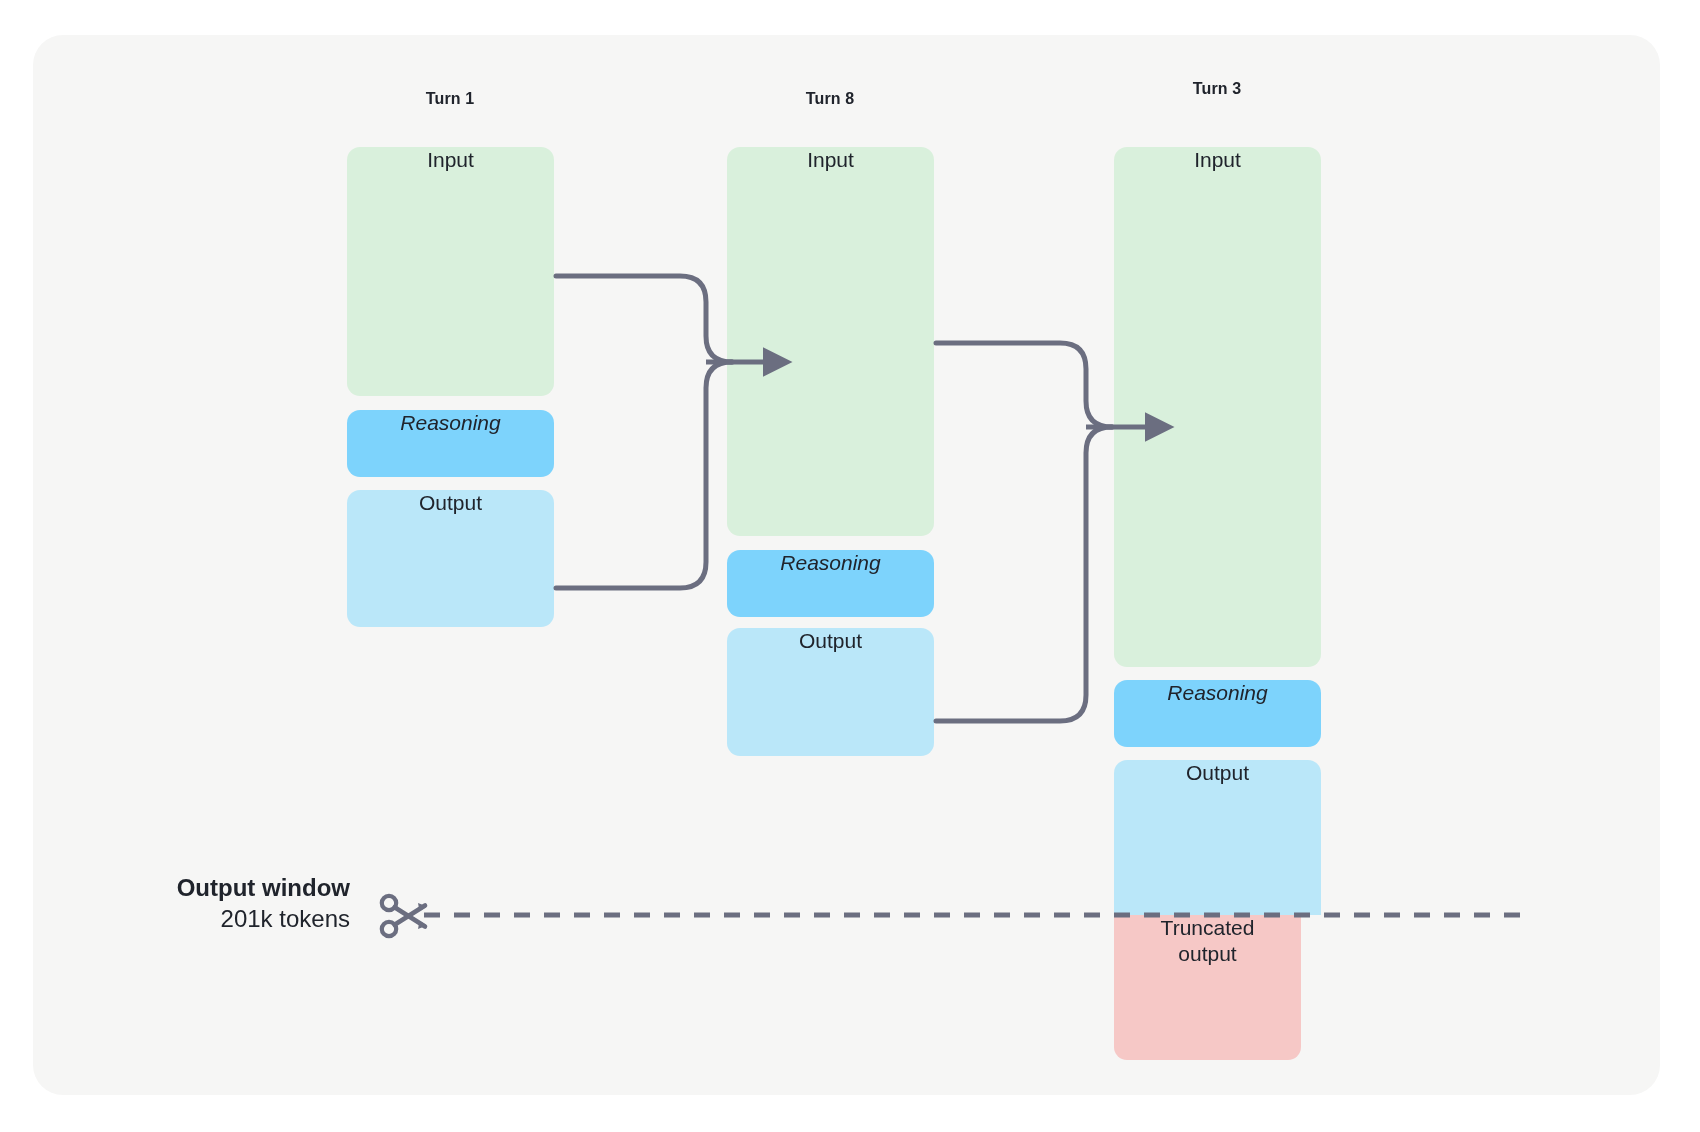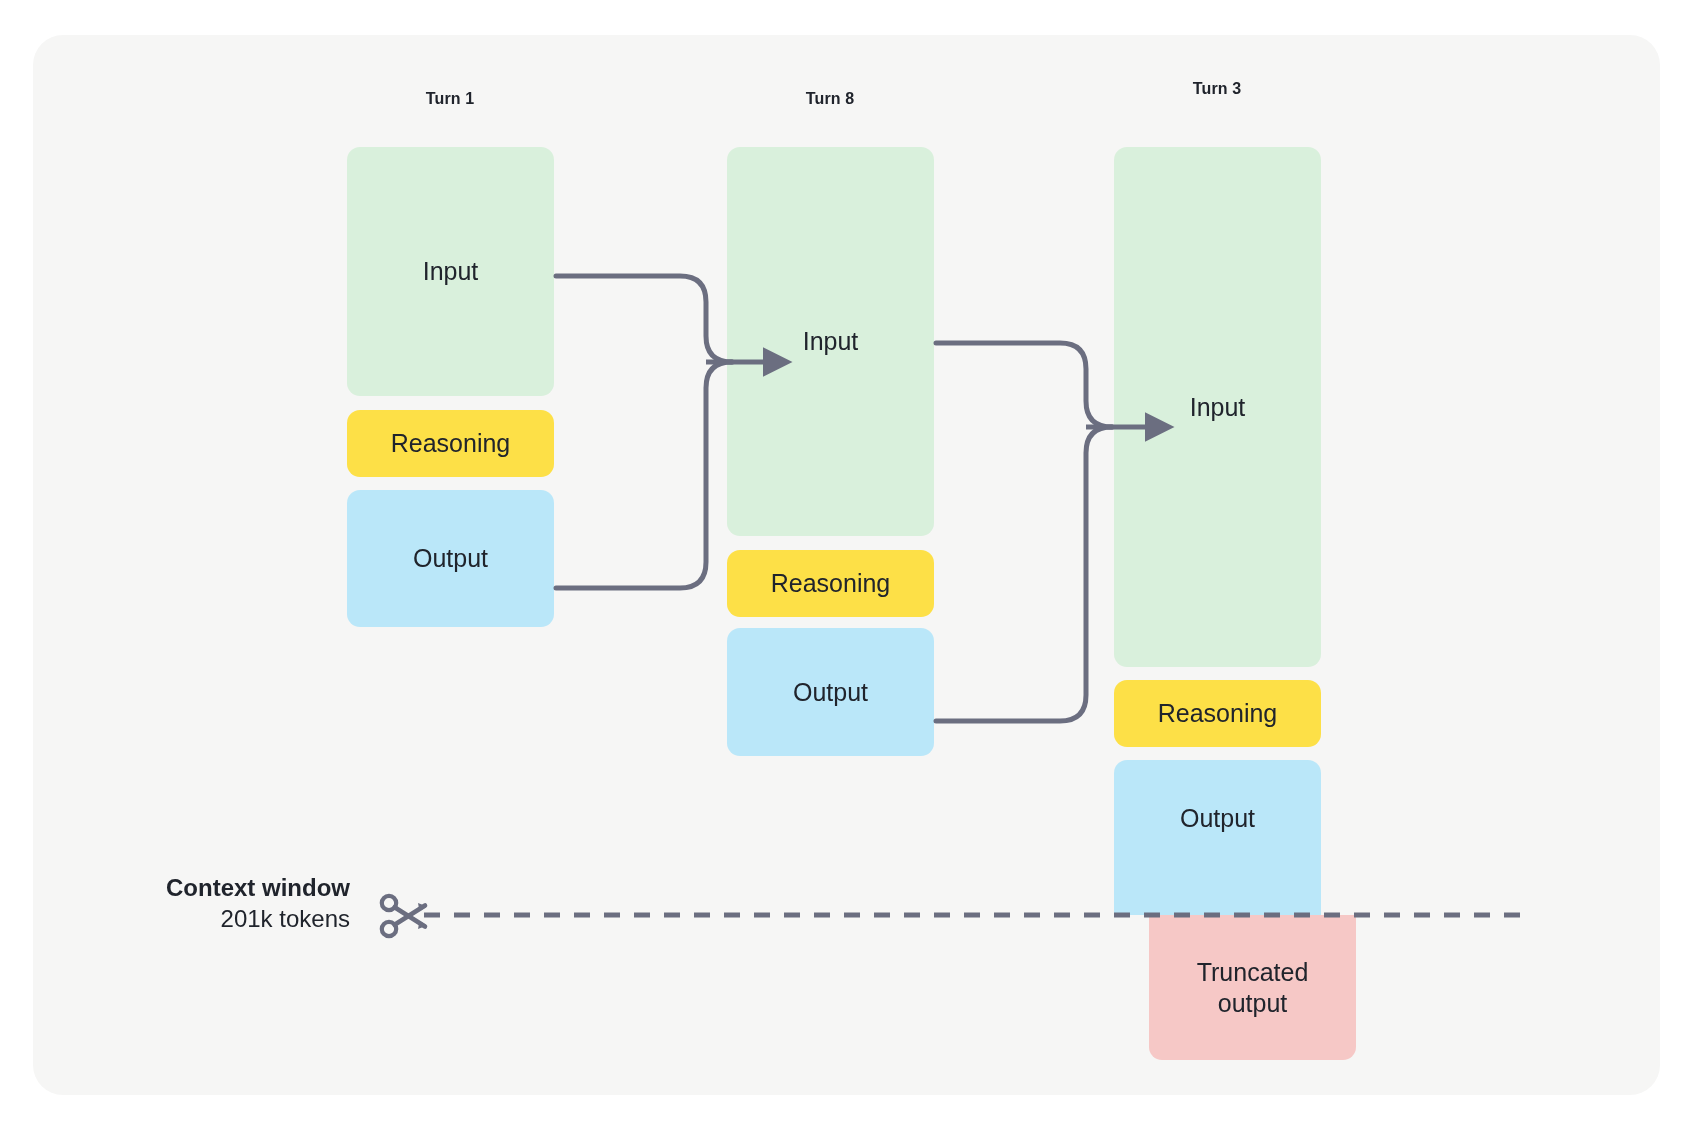"Input" .block { align-items: center -> flex-start; font-size: 25px -> 21px }
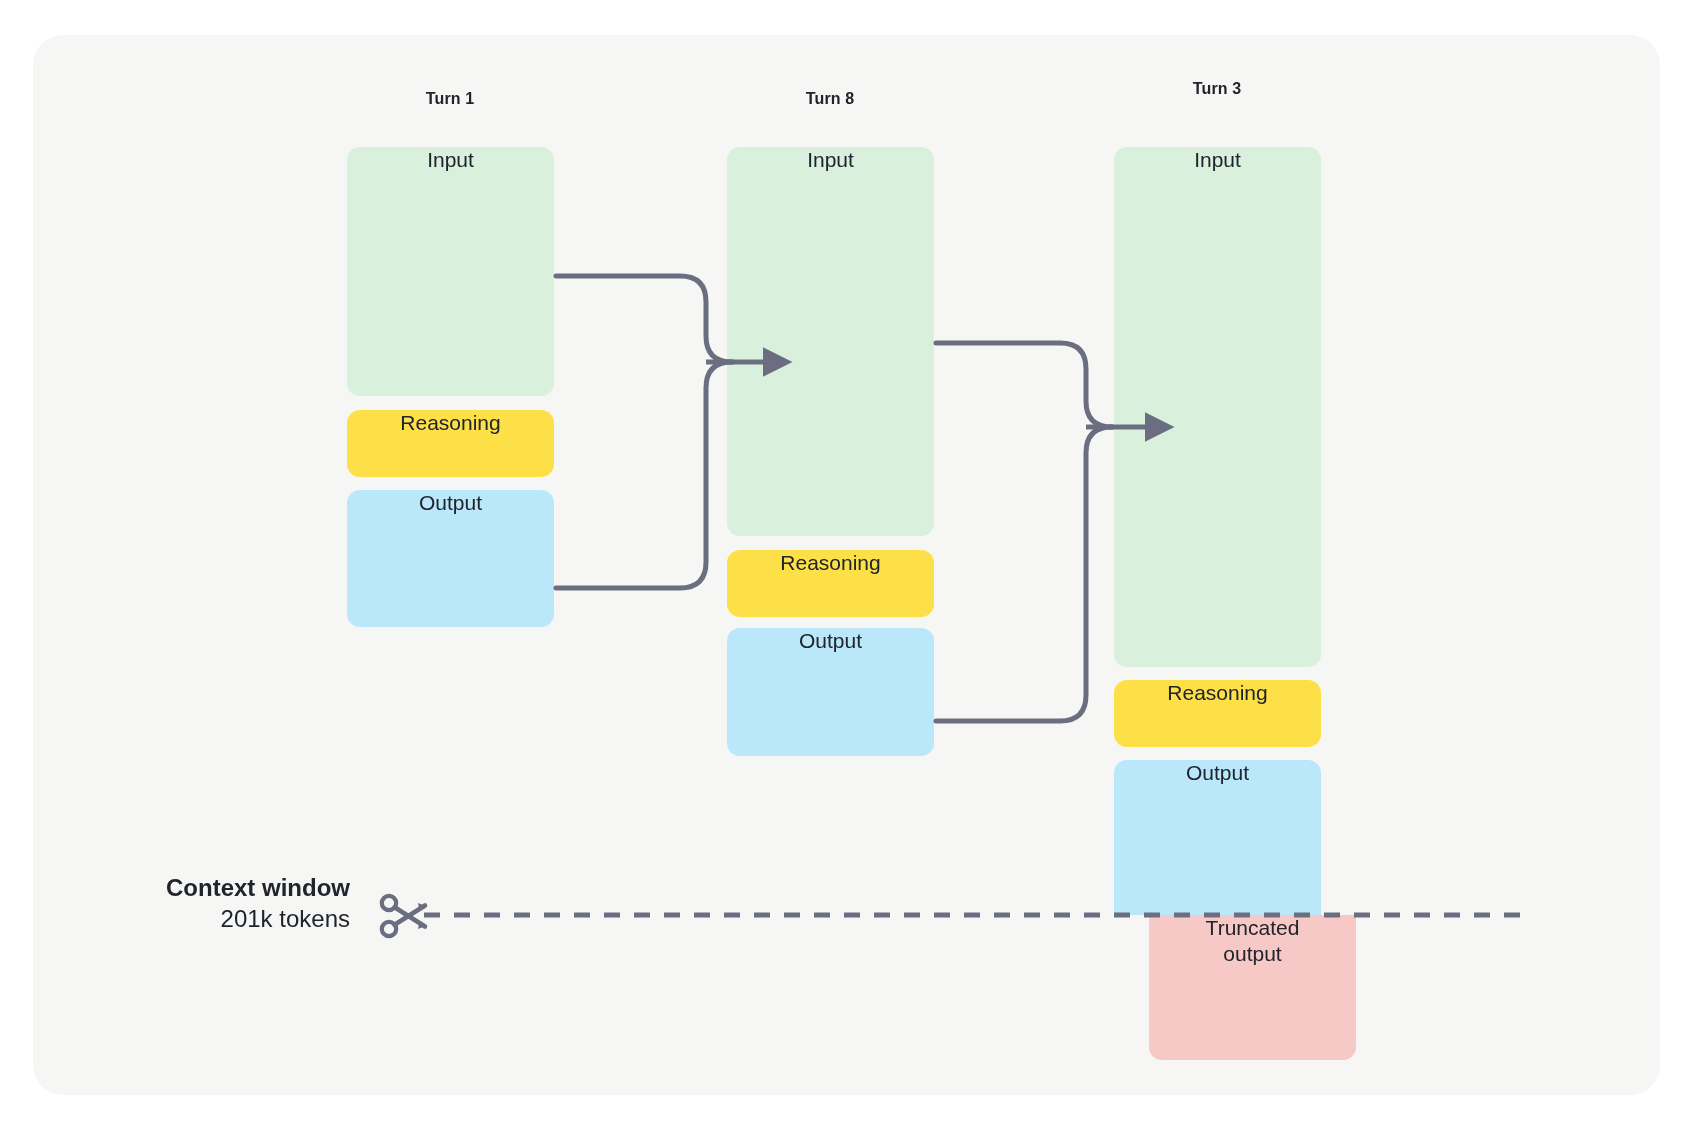"Reasoning" .block.gray { background: #fde047 -> #7dd3fc; font-style: none -> italic }
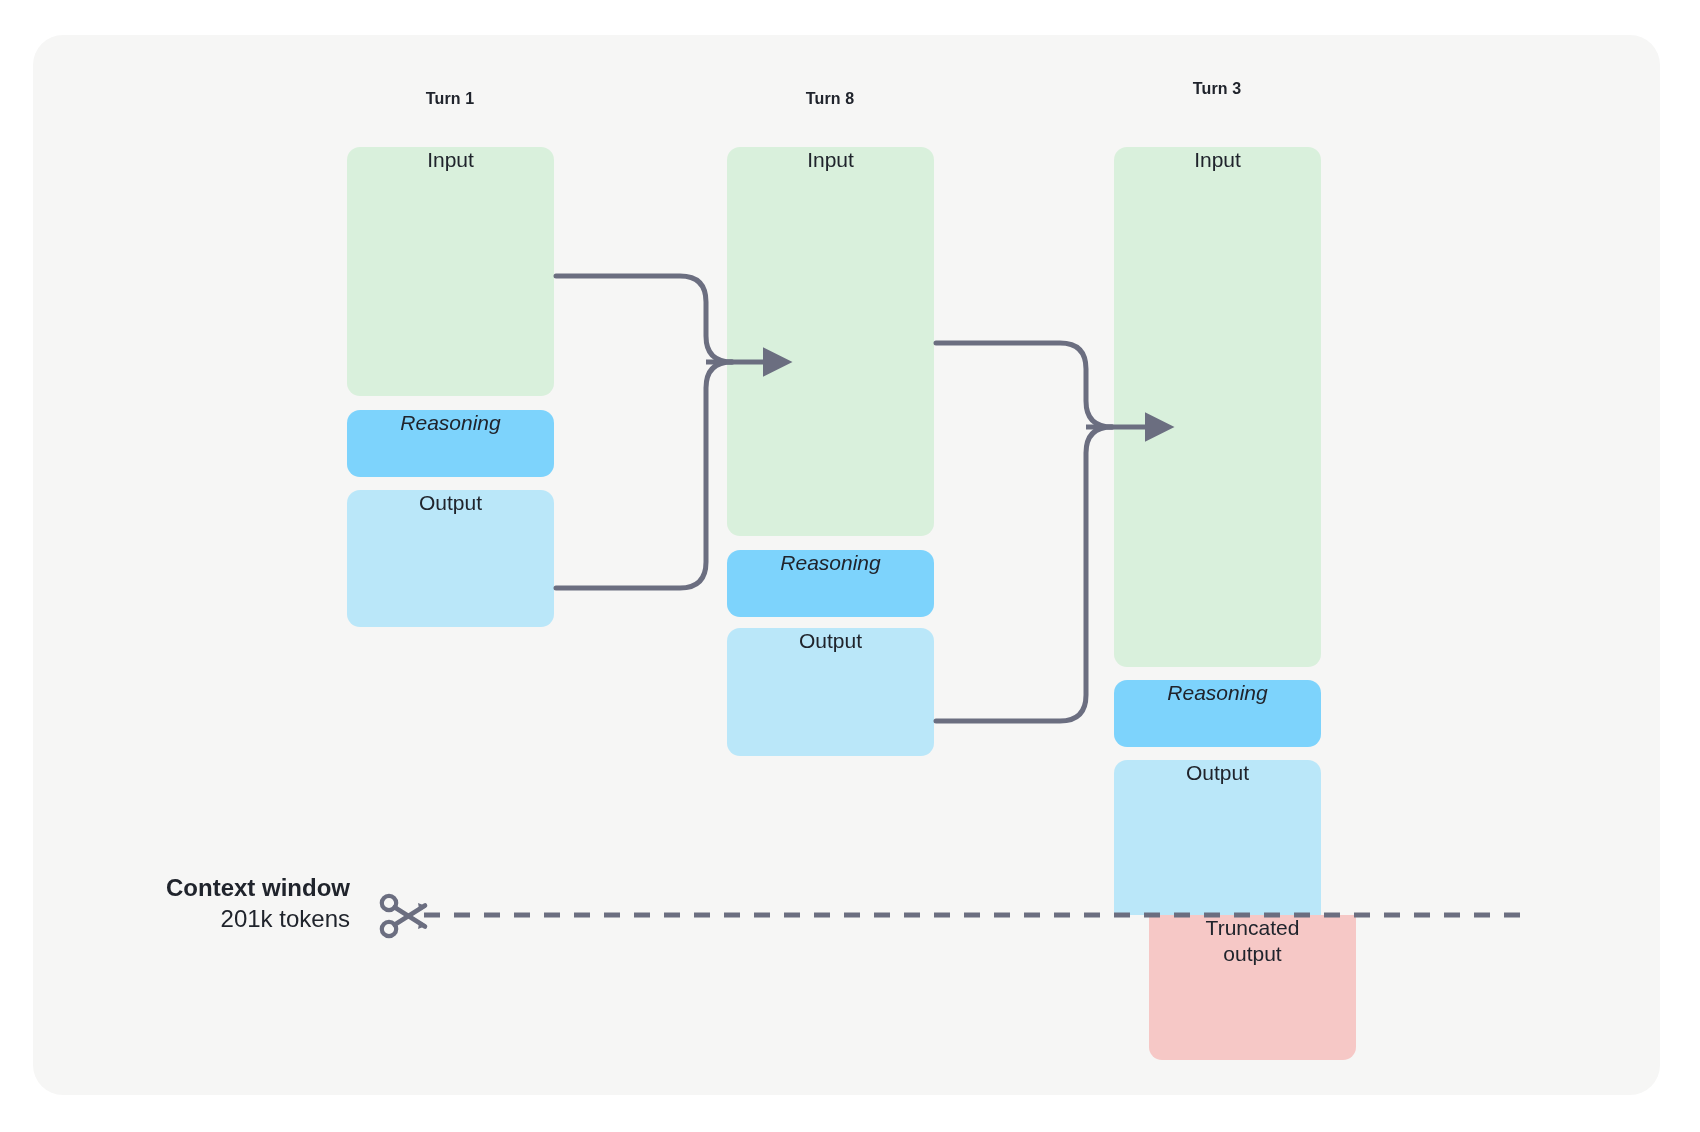"Context window" span.ctx-title { text: Context -> Output }
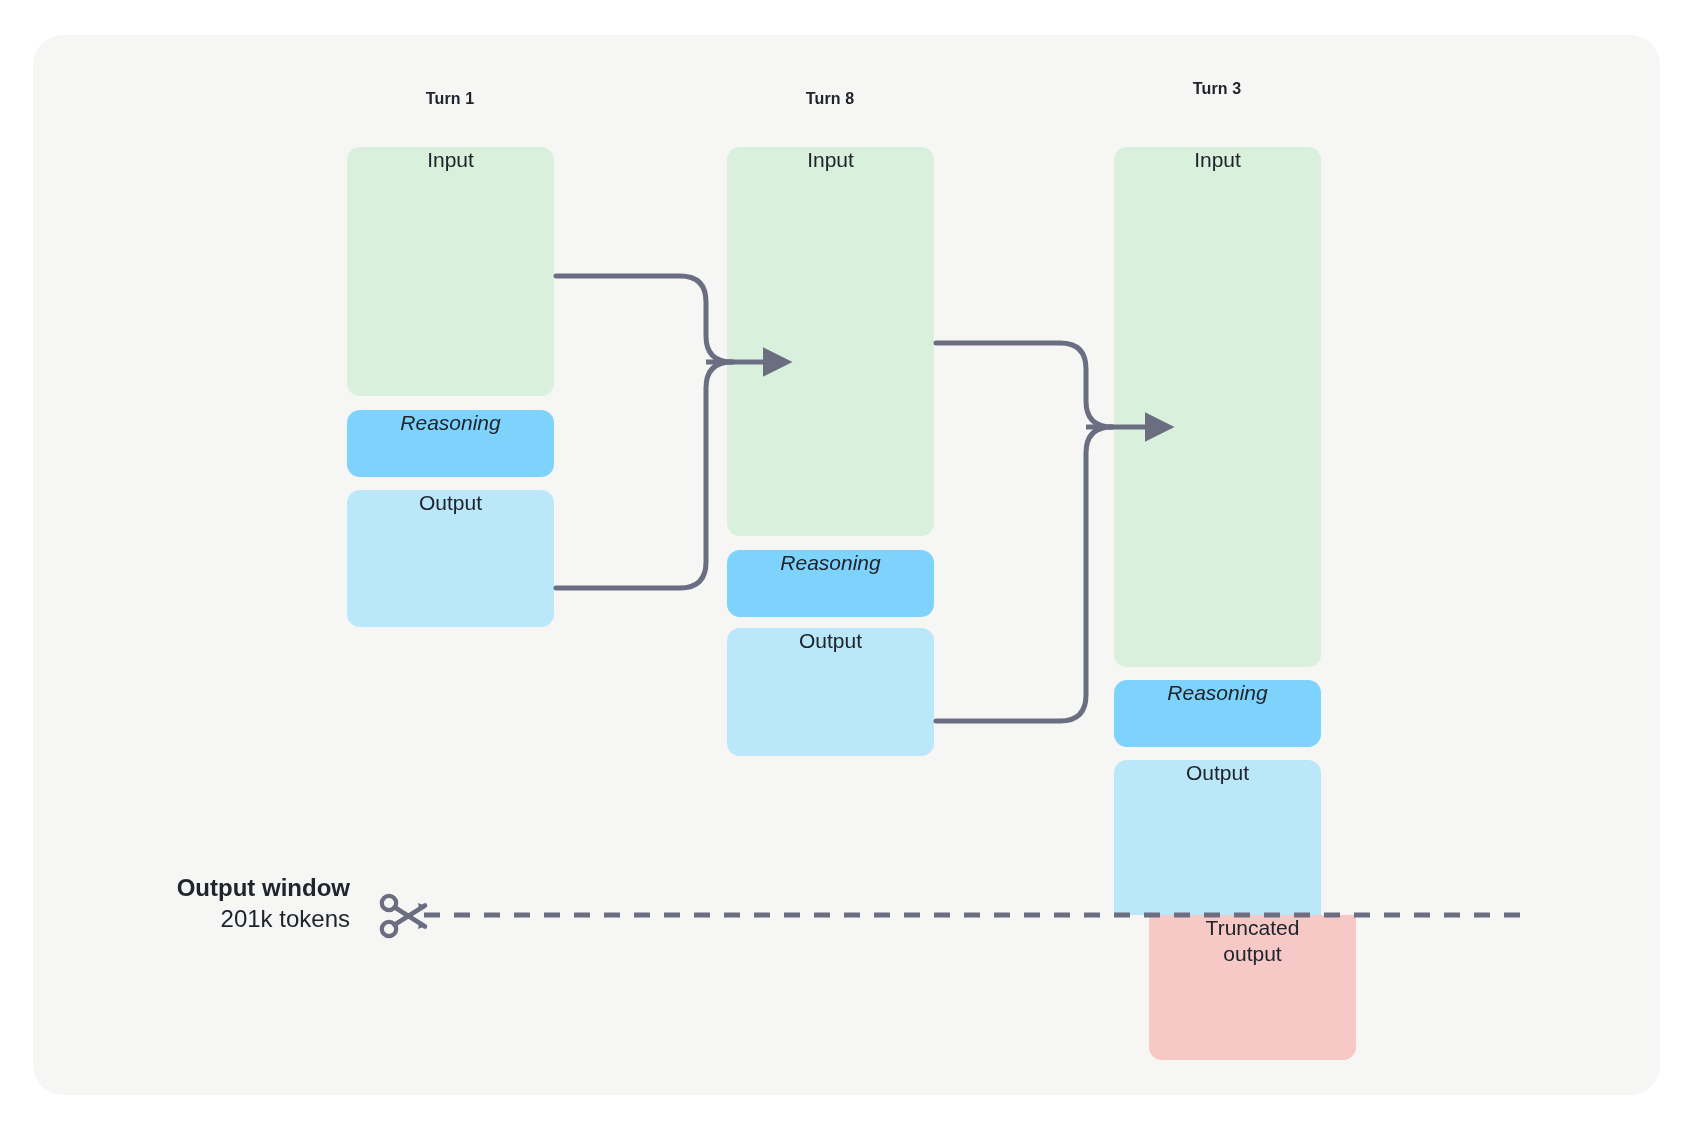"Truncated" div.block { left: 1149px -> 1114px; width: 207px -> 187px }
